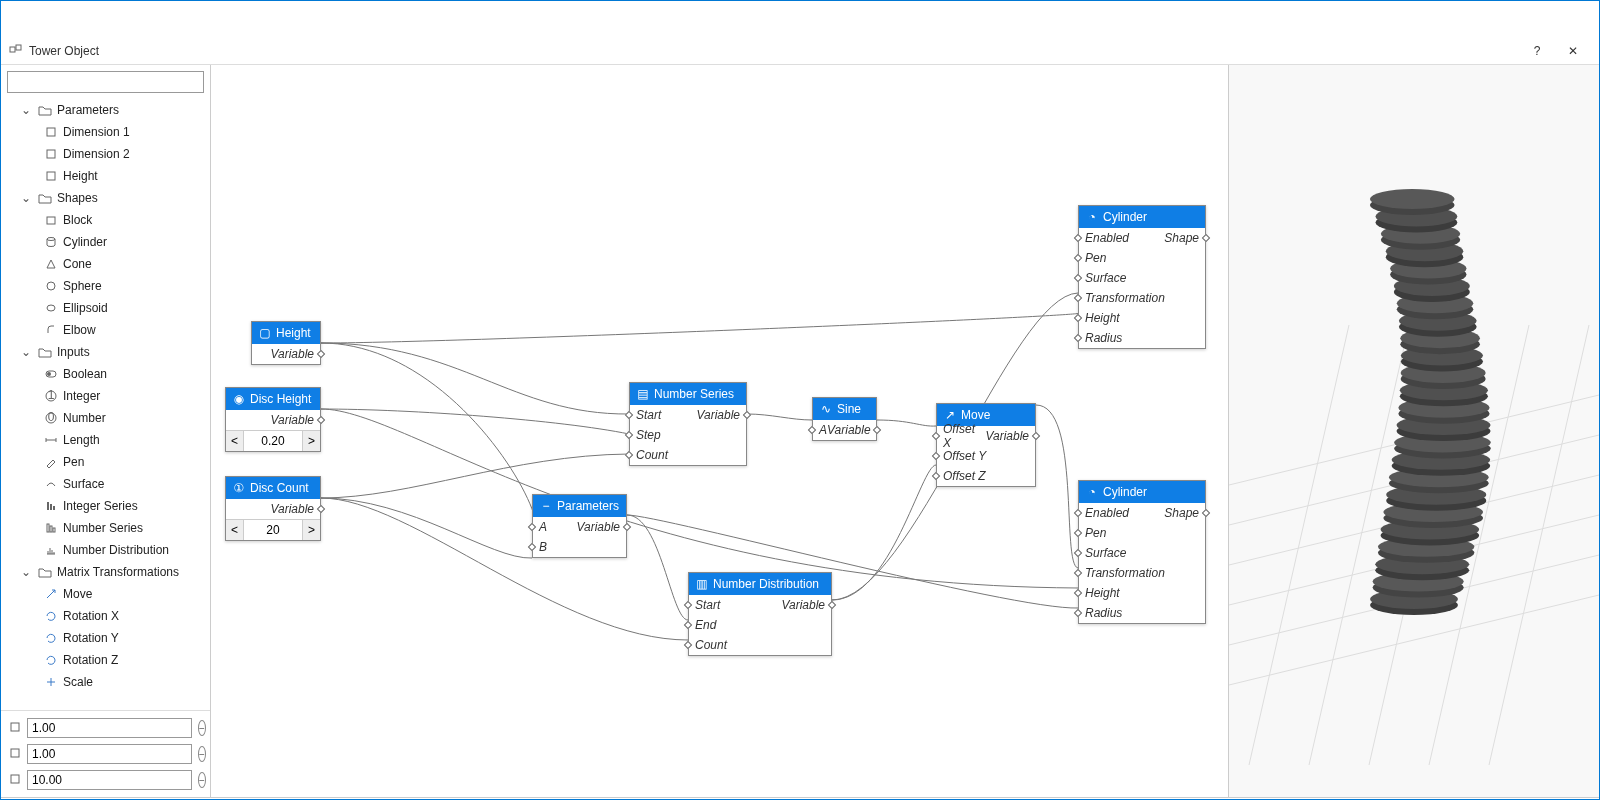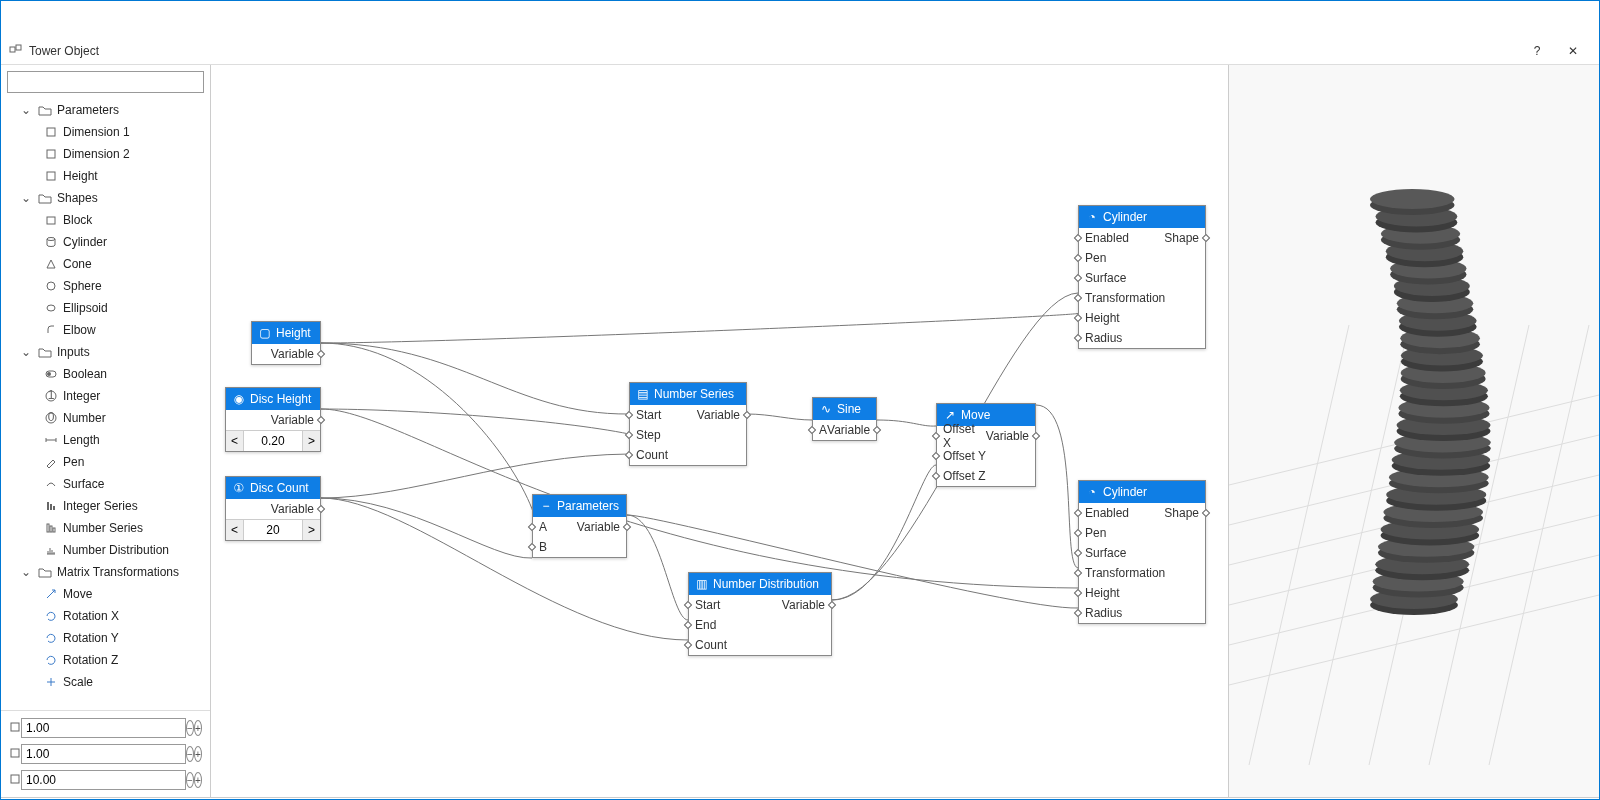"Enabled" .node-row { font-style: none -> italic }
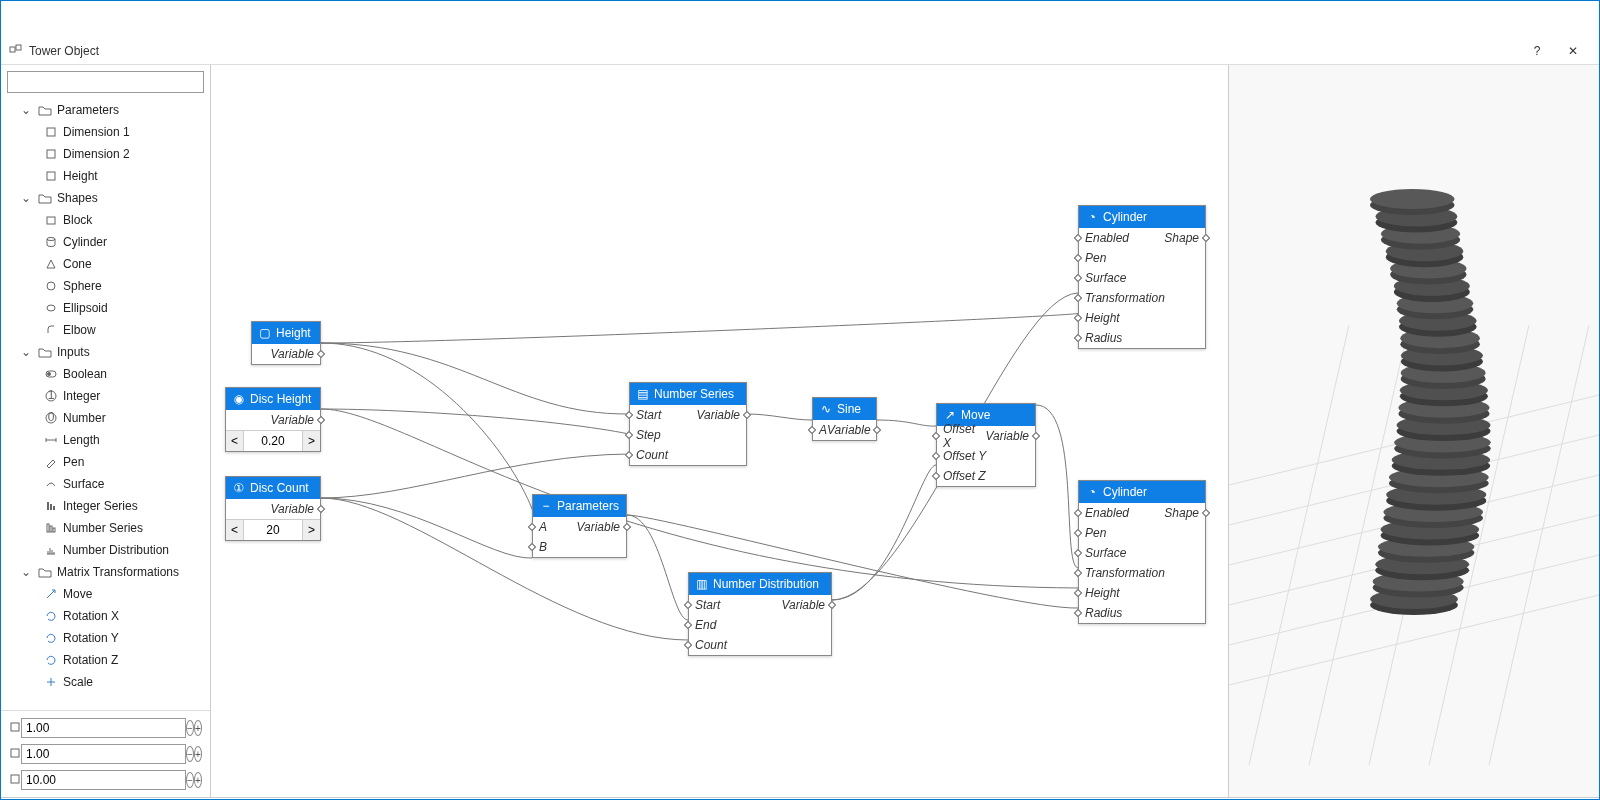"1.00" .dim-row { gap: none -> 6px }
